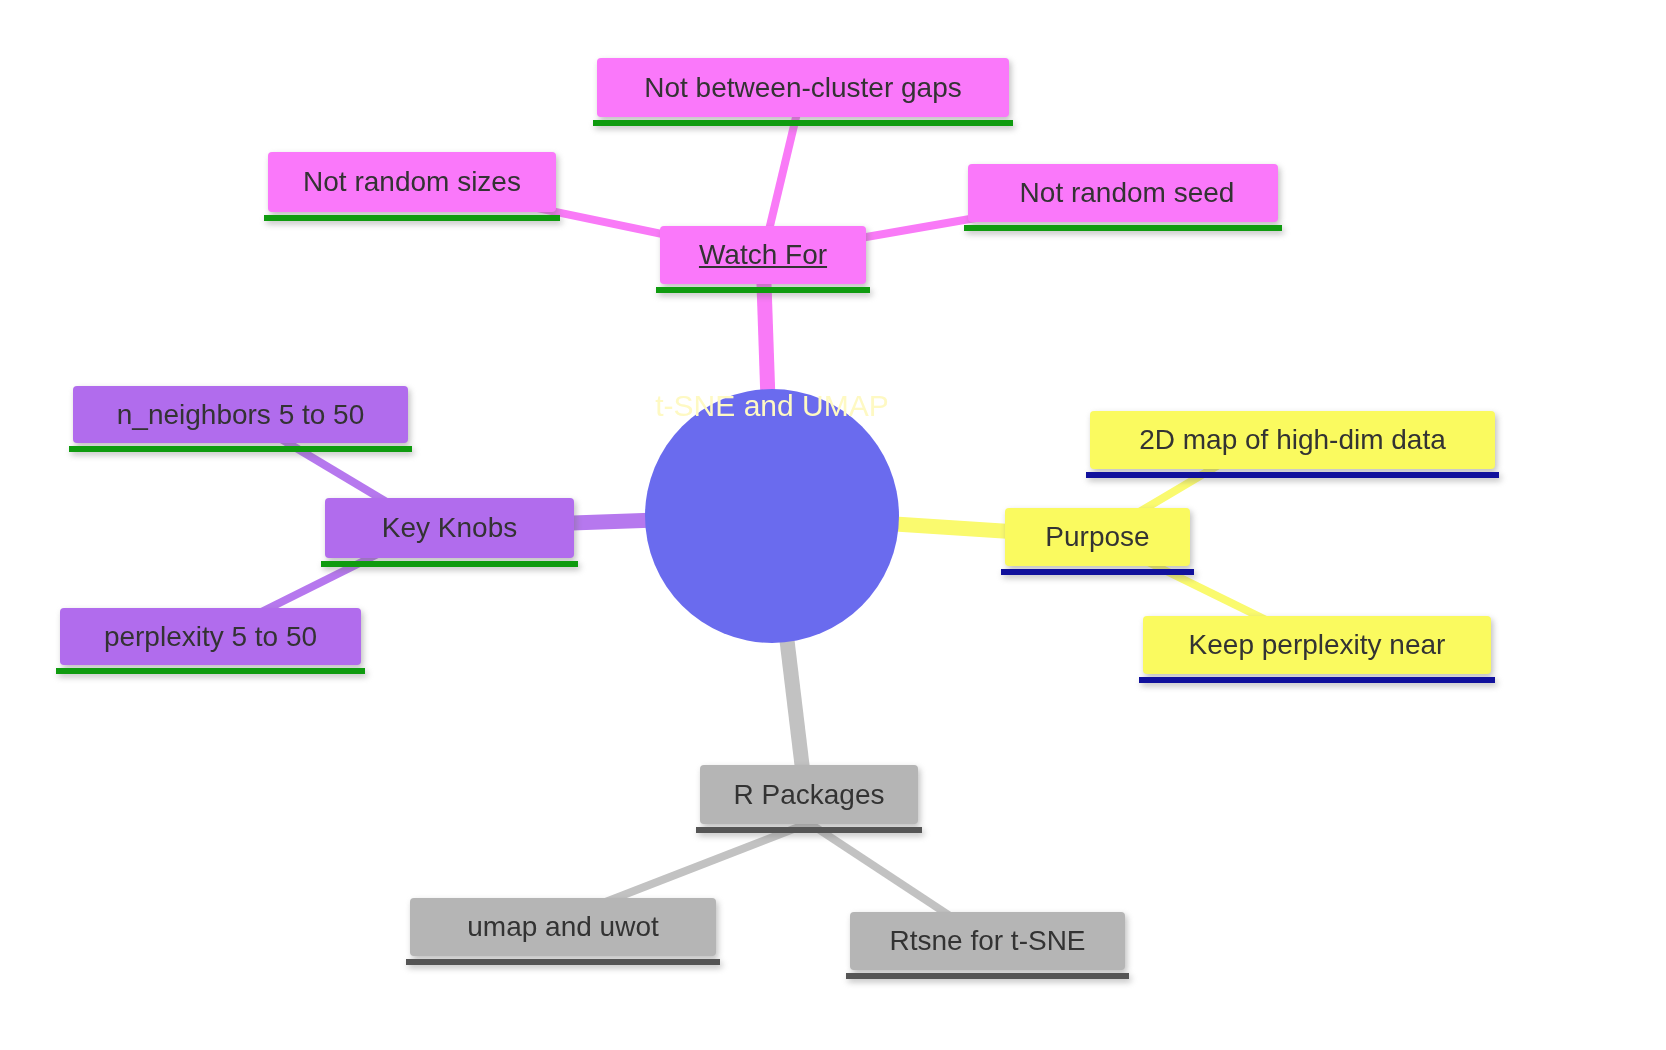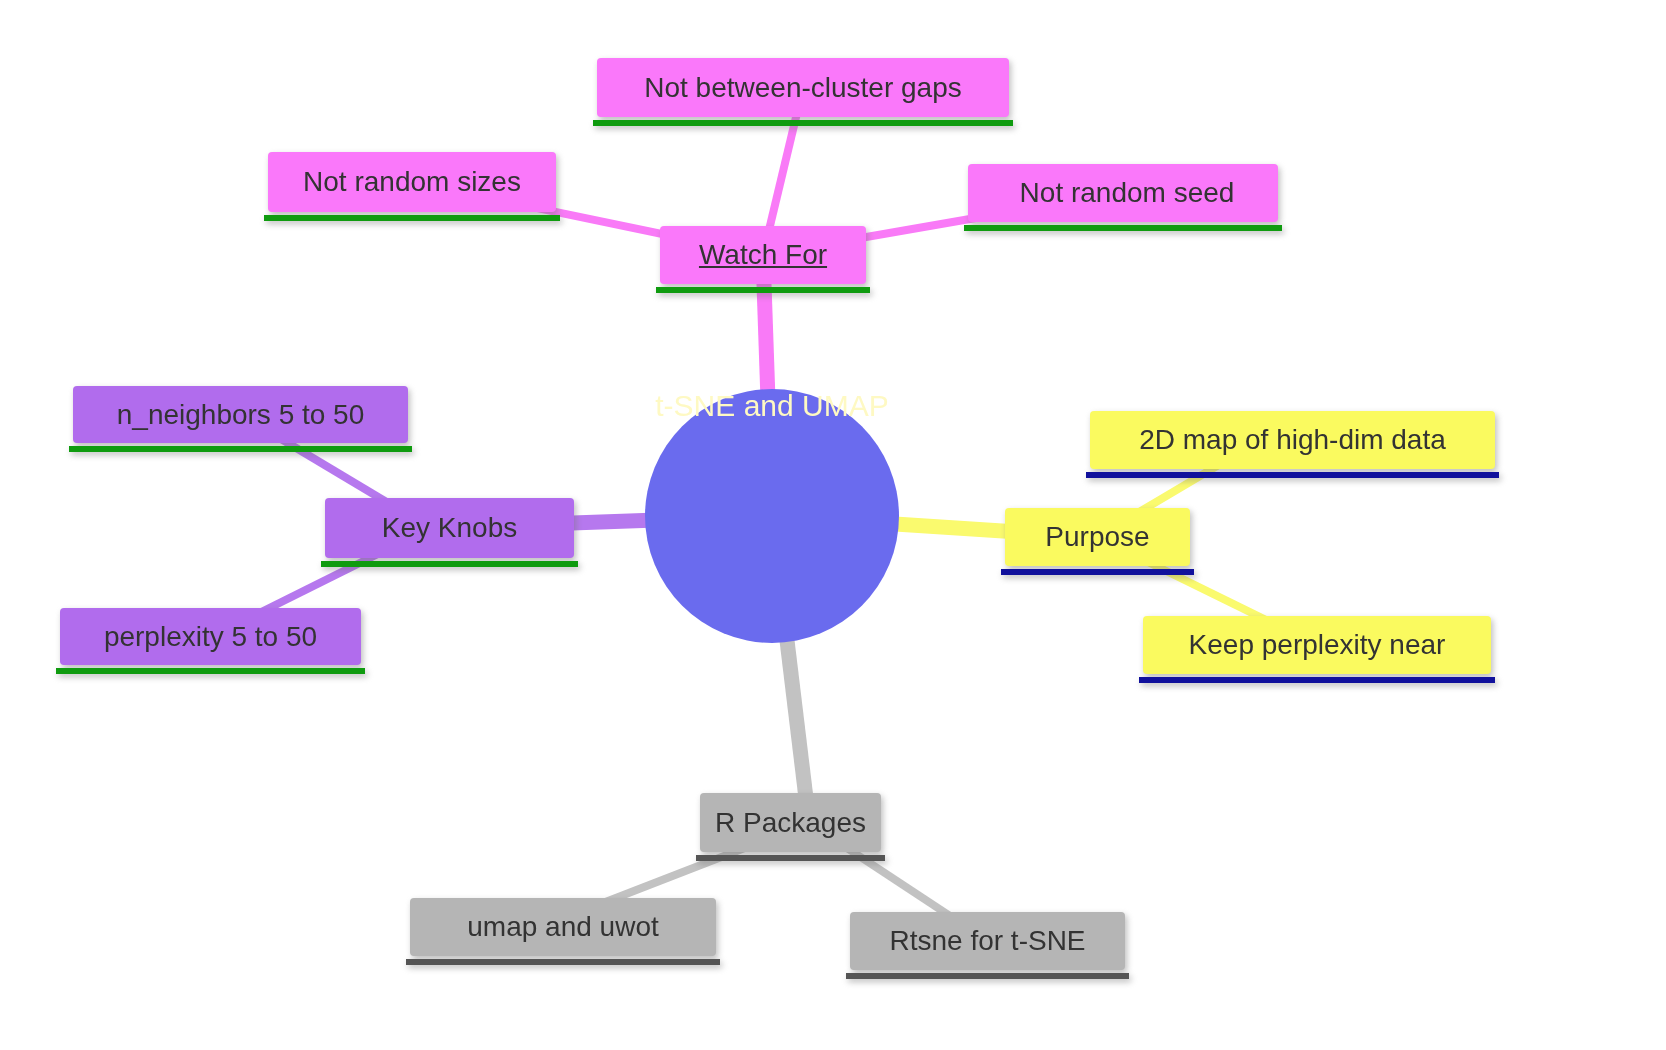"R Packages" div.node { top: 793px -> 765px; width: 181px -> 218px }
